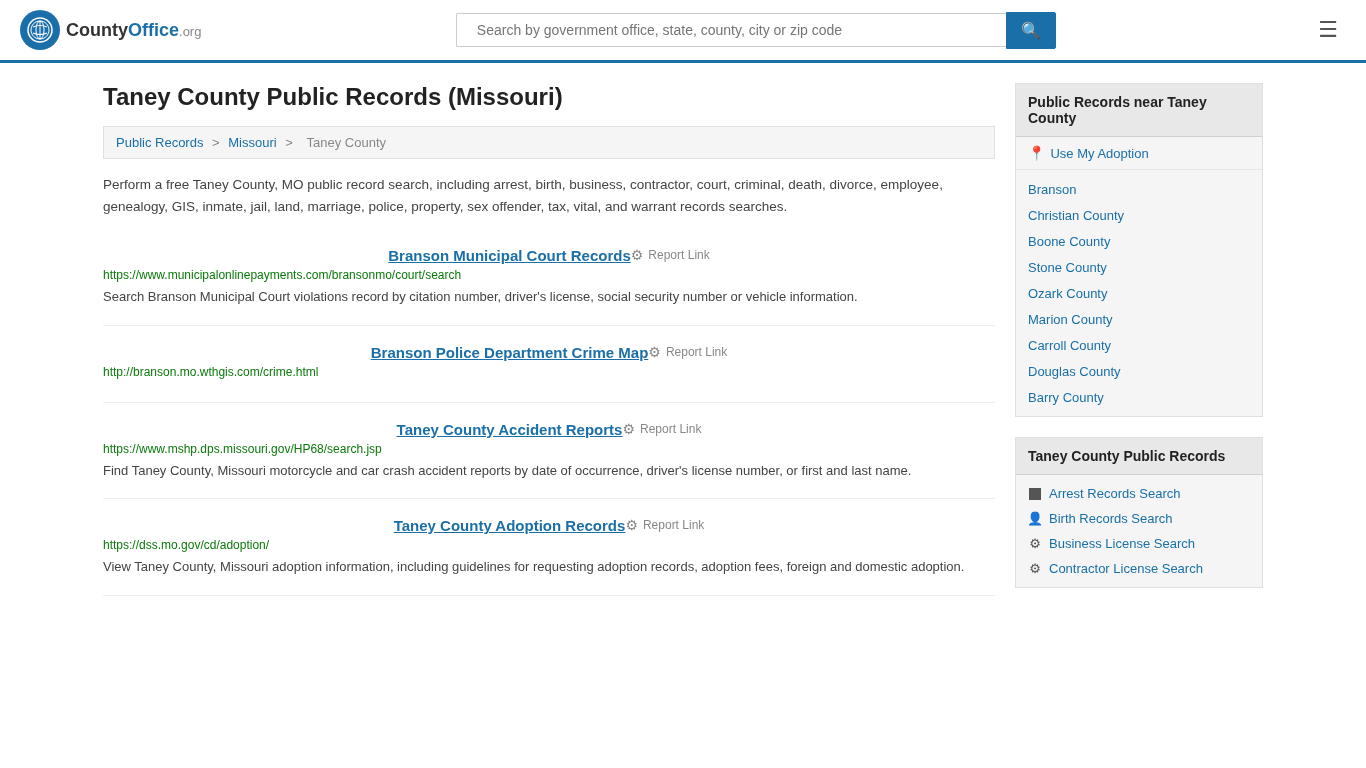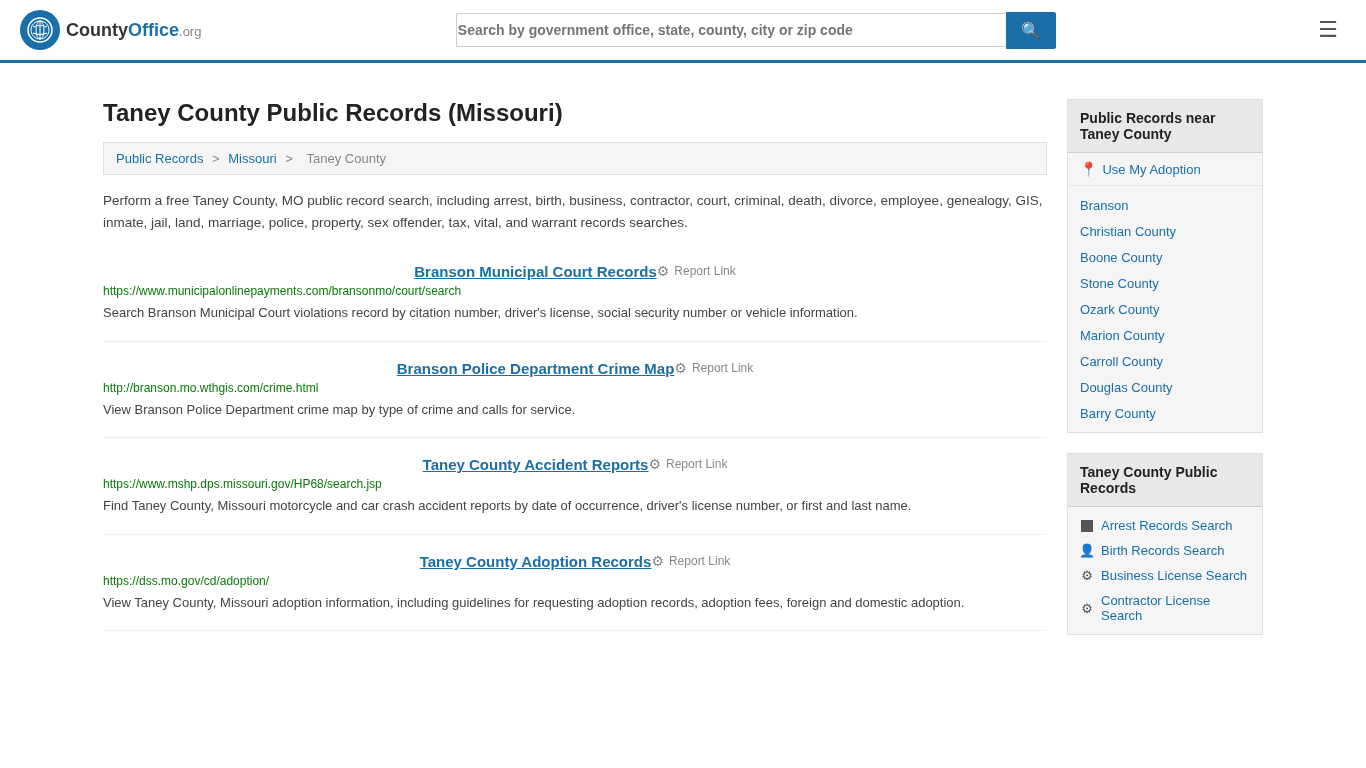"Search by government office, state," .search-input { font-weight: bold -> none; padding: 8px 1px -> 8px 20px }
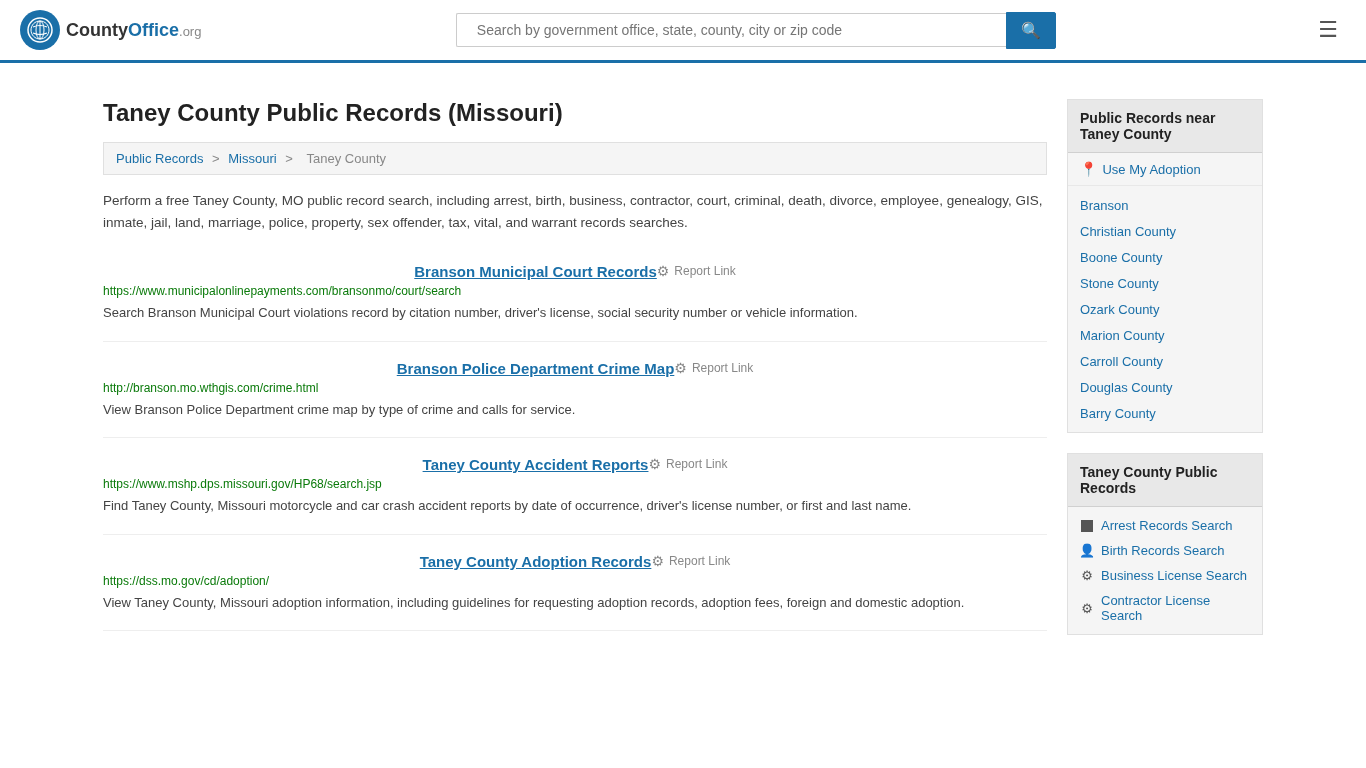"Taney County Public Records (Missouri)" .main-container { margin: 16px auto -> 0 auto }
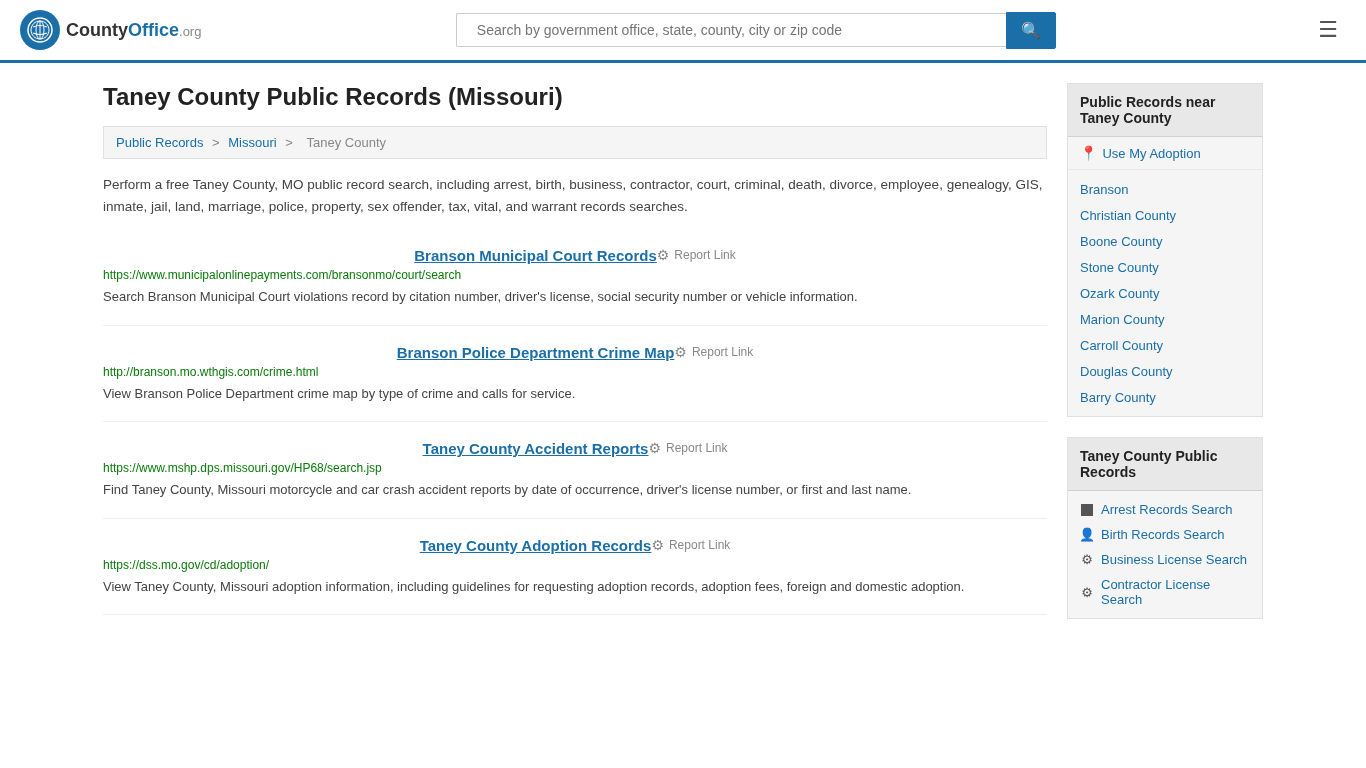"Public Records near Taney County" .sidebar { width: 196px -> 248px }
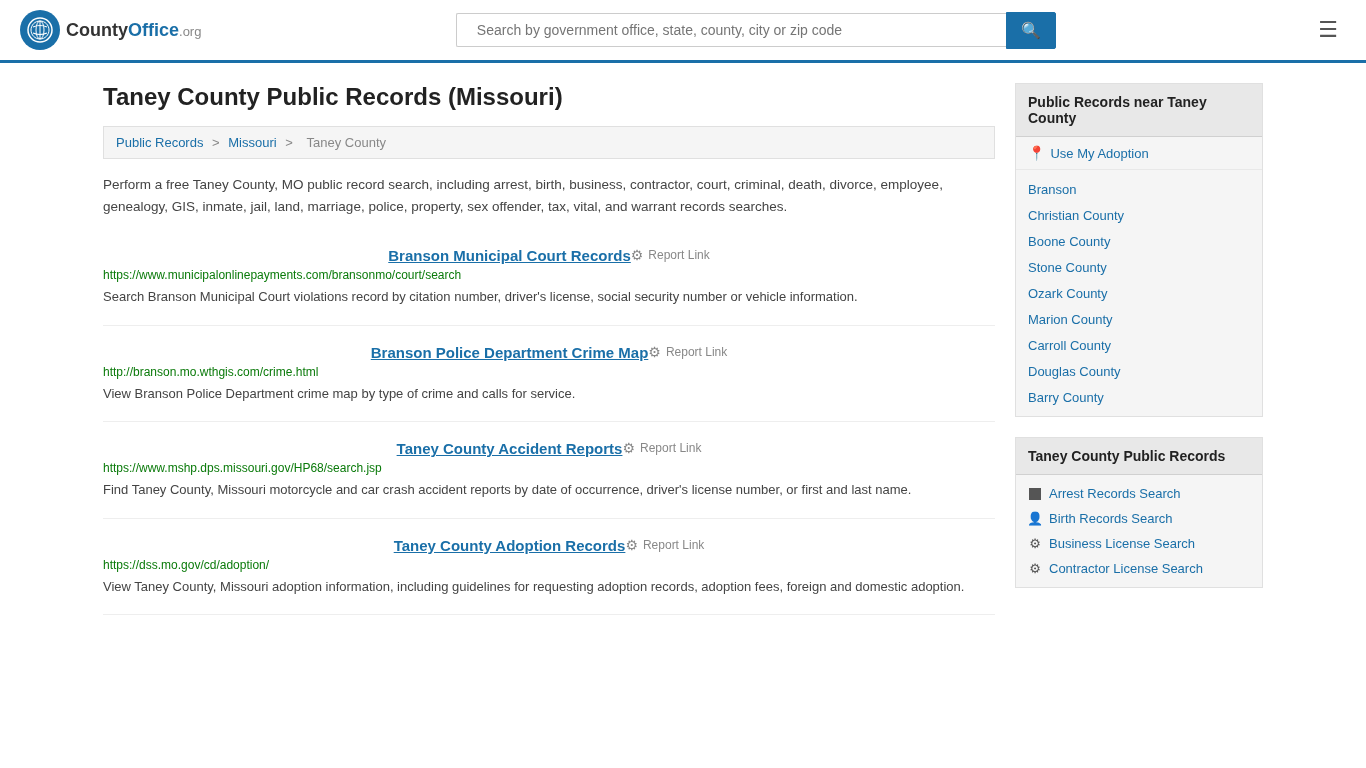"View Branson Police Department crime" div.record-desc { html: <div>View Branson Police Department crime map by type of crime and calls for service.</div> -> none }
